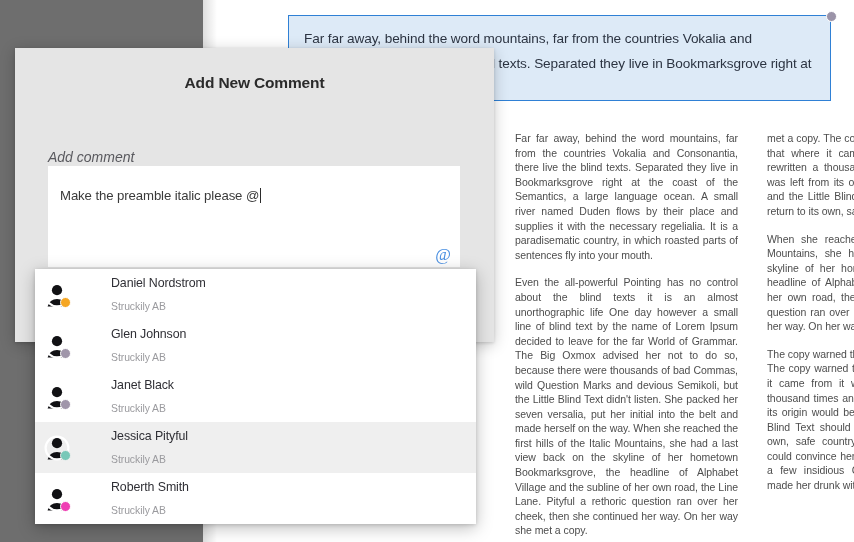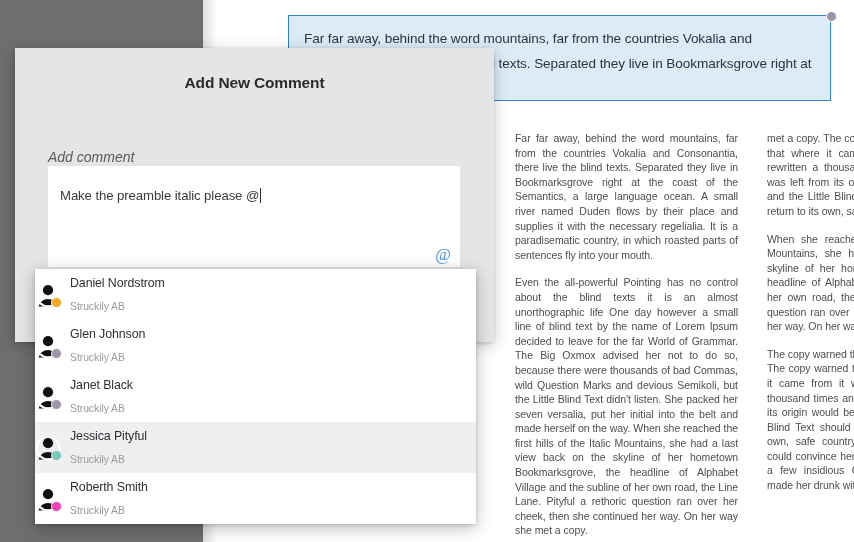"Daniel Nordstrom" .mention-item { gap: none -> 32px; padding-left: none -> 9px }
